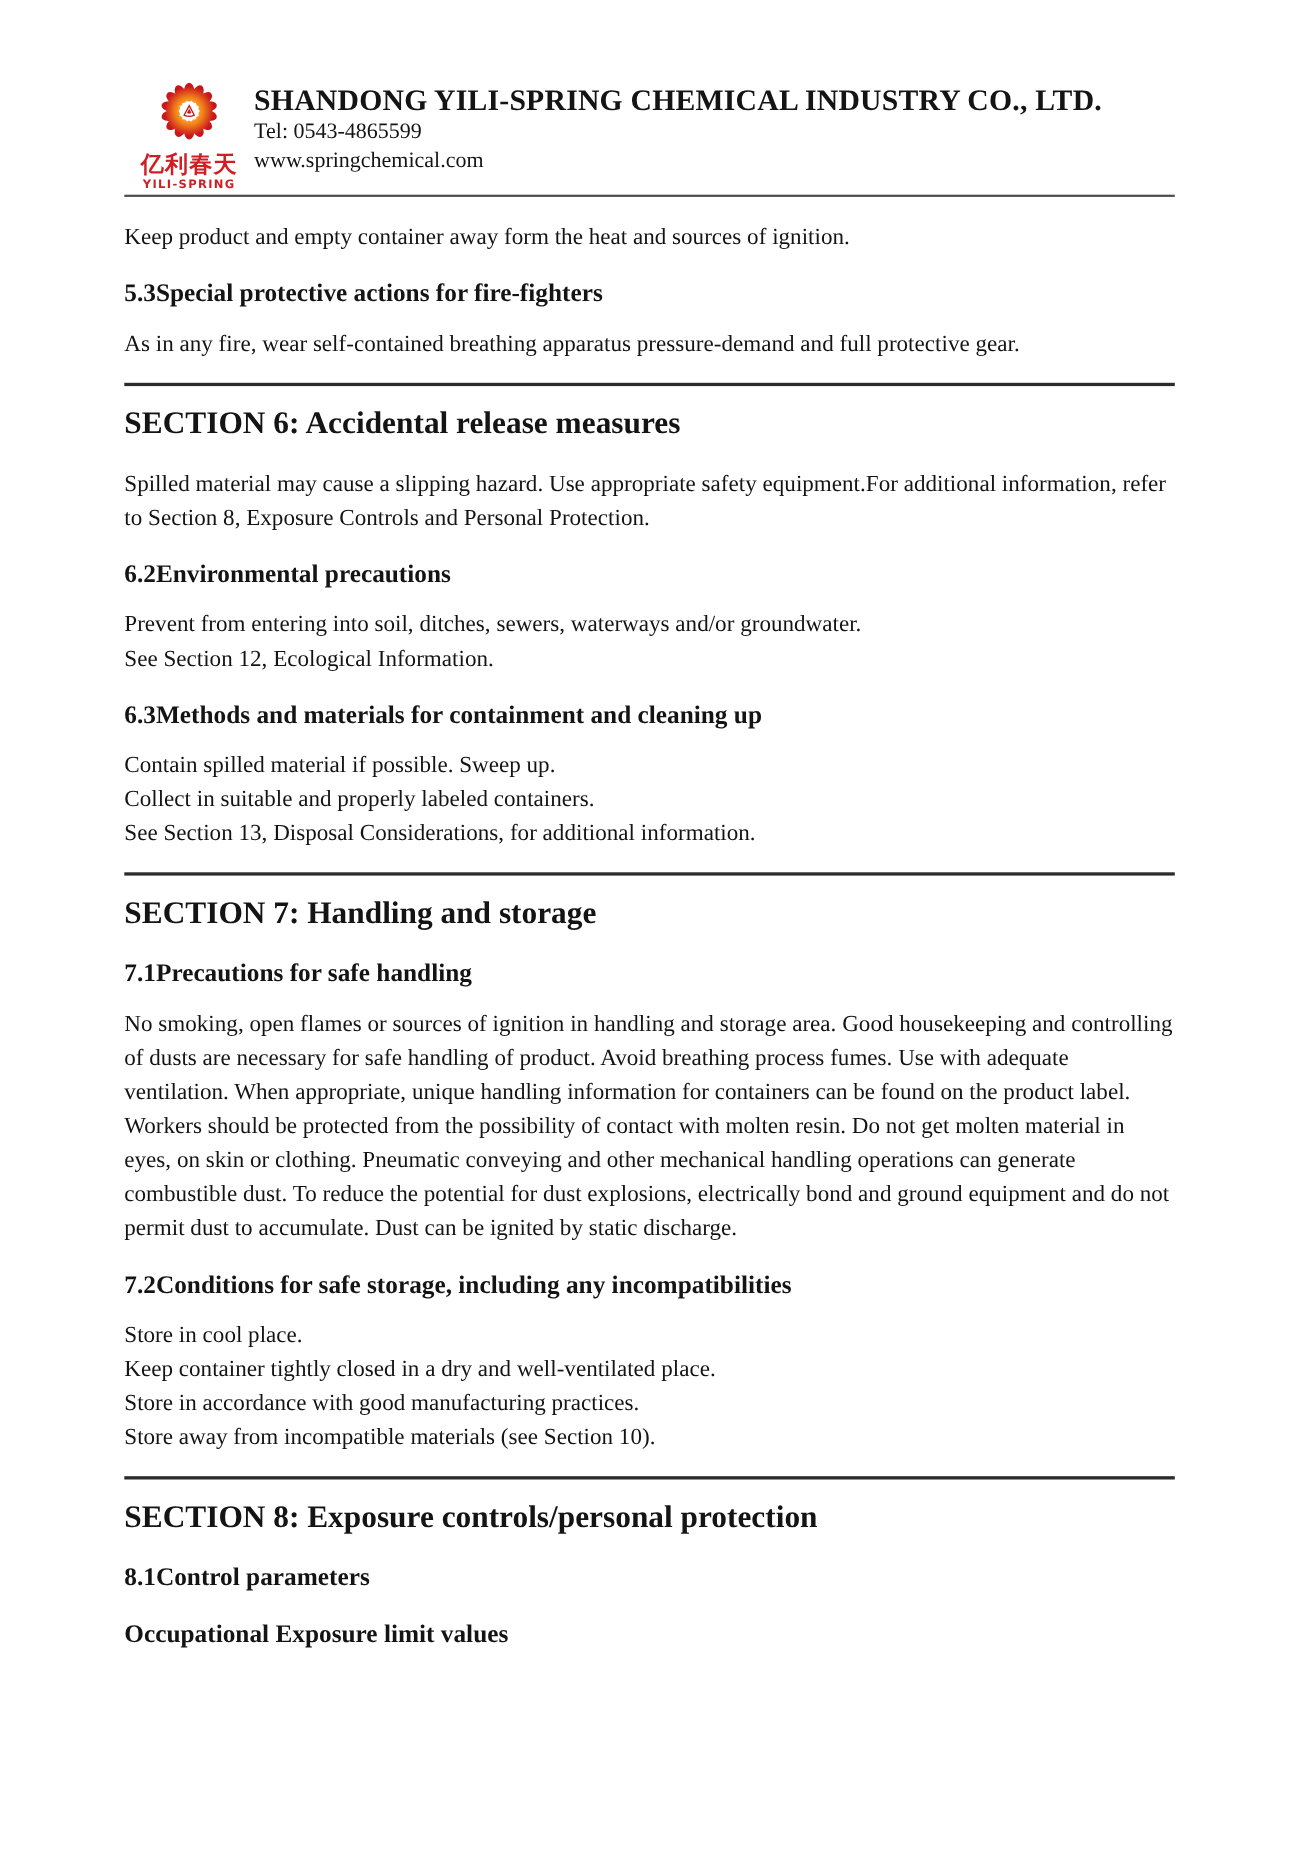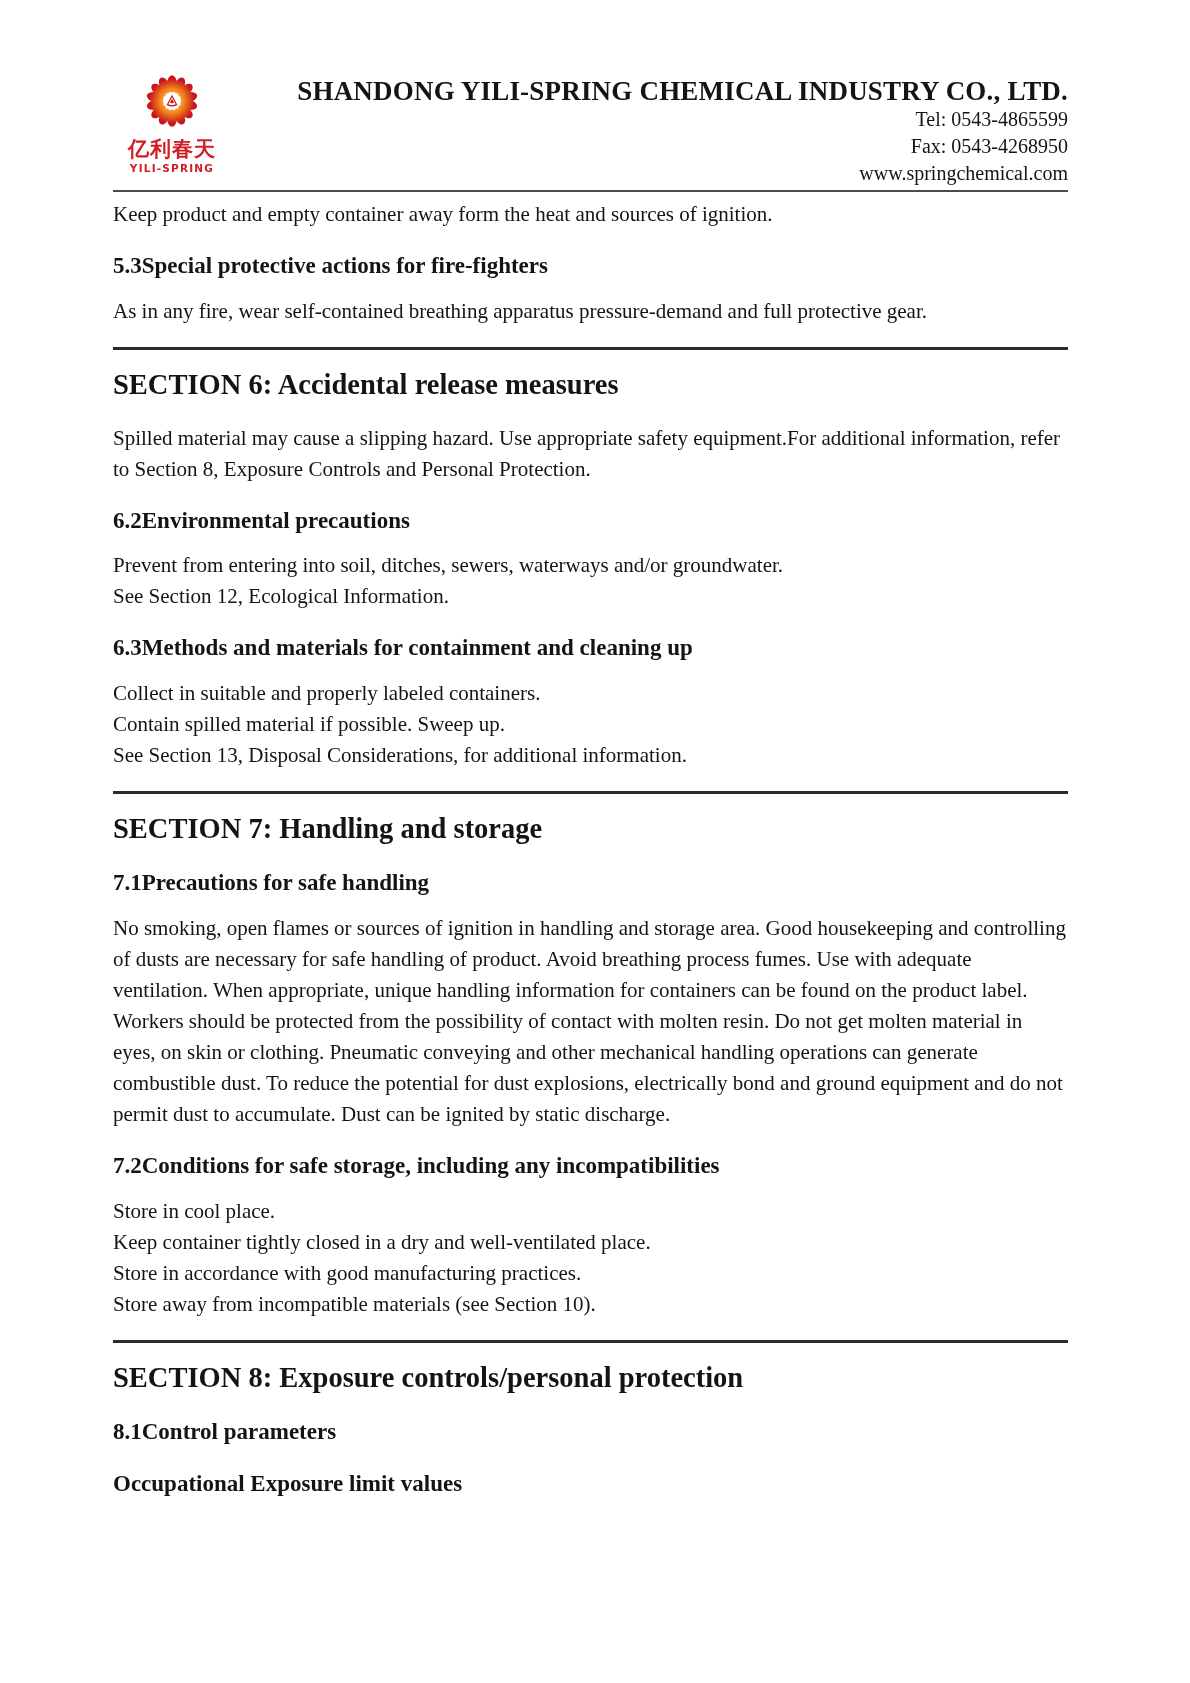"SHANDONG YILI-SPRING CHEMICAL INDUSTRY" .head-right { text-align: right -> left }
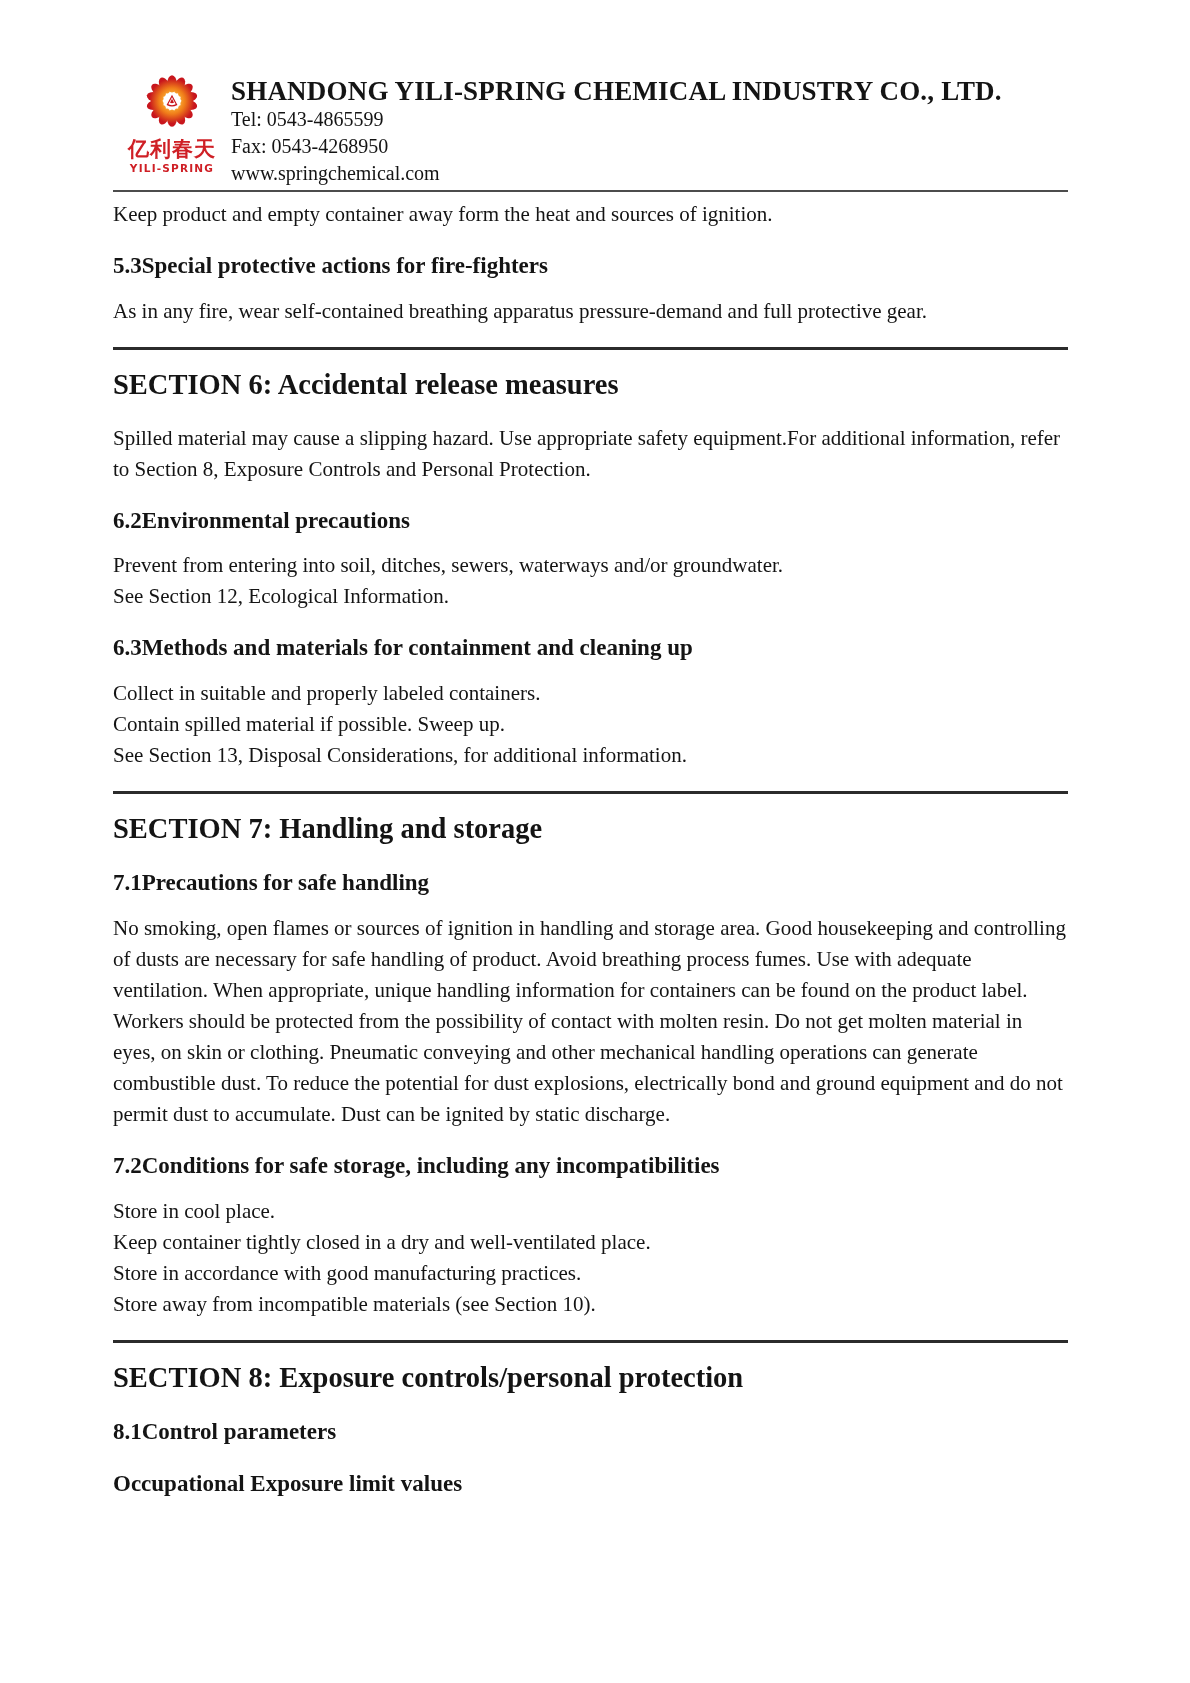"Fax: 0543-4268950" div.contact-line { html: <div>Fax: 0543-4268950</div> -> none }
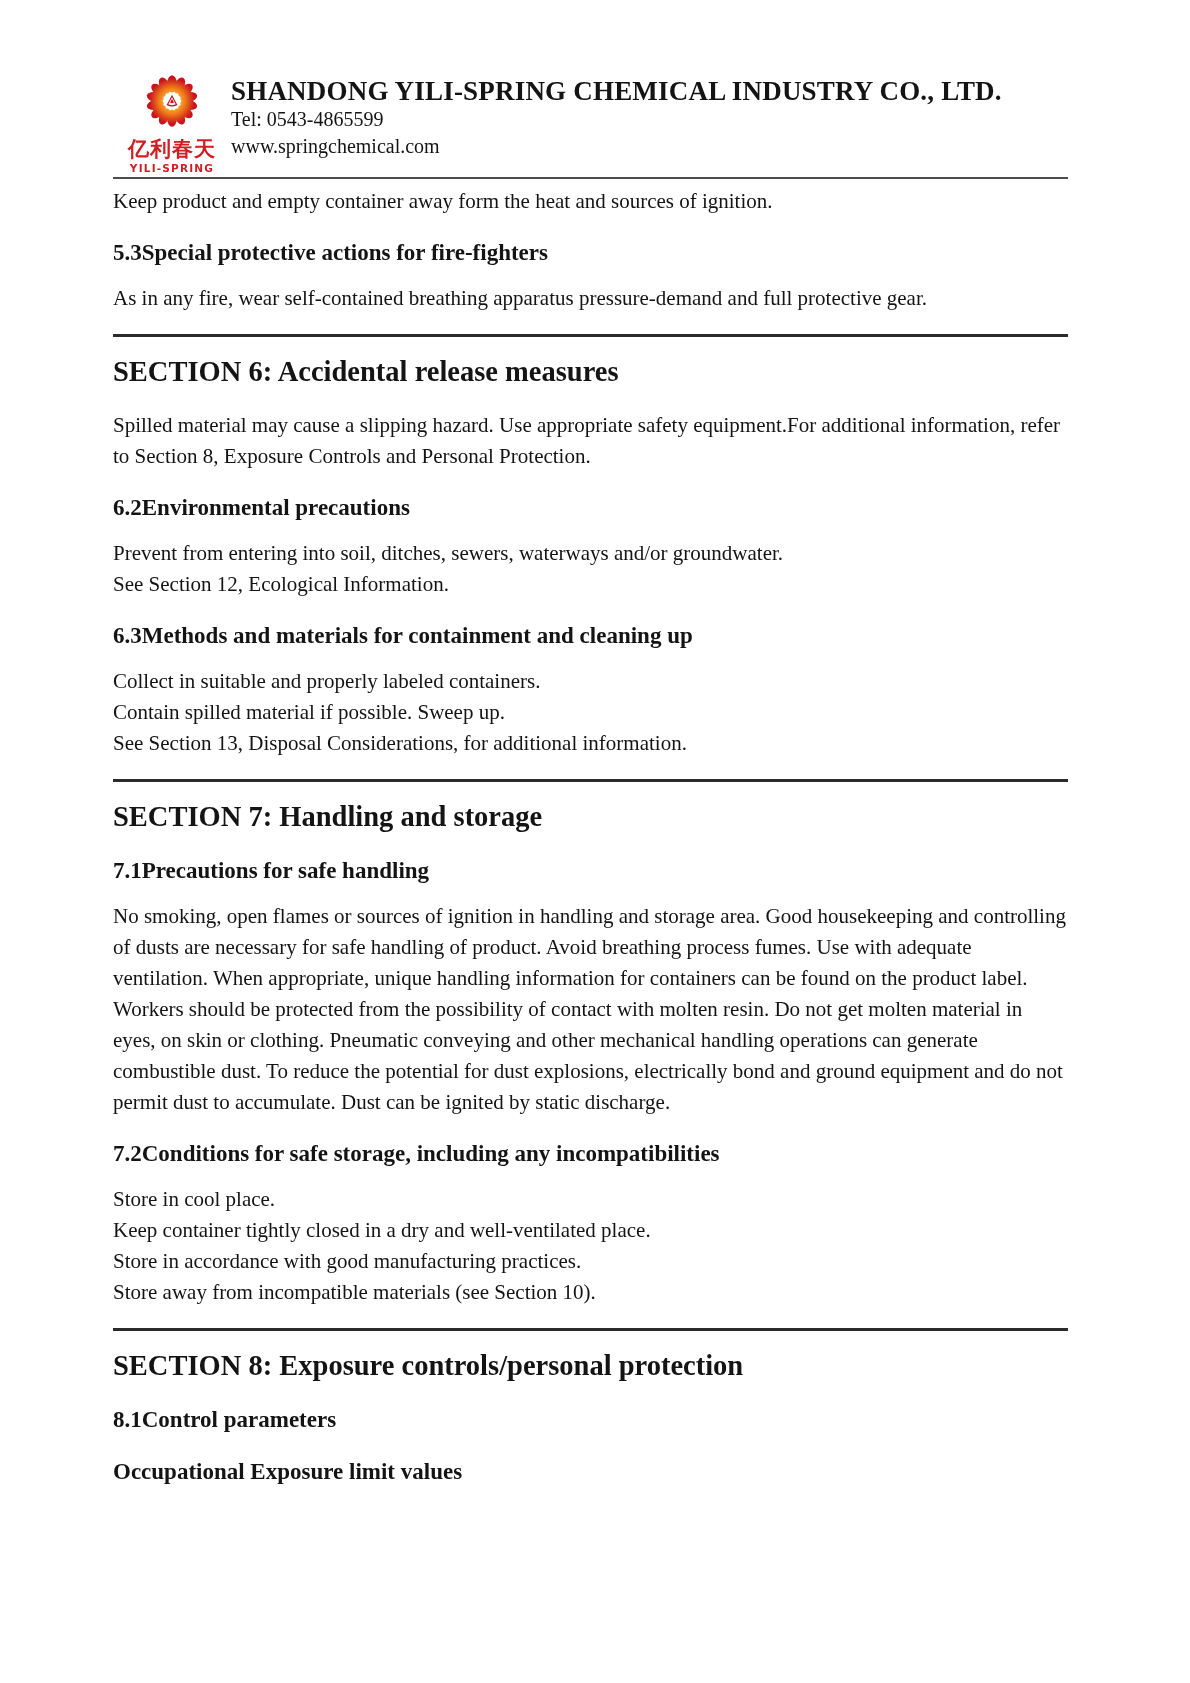"Keep product and empty container" .doc-body { padding: 2px 122px 0 113px -> 16px 122px 0 113px }
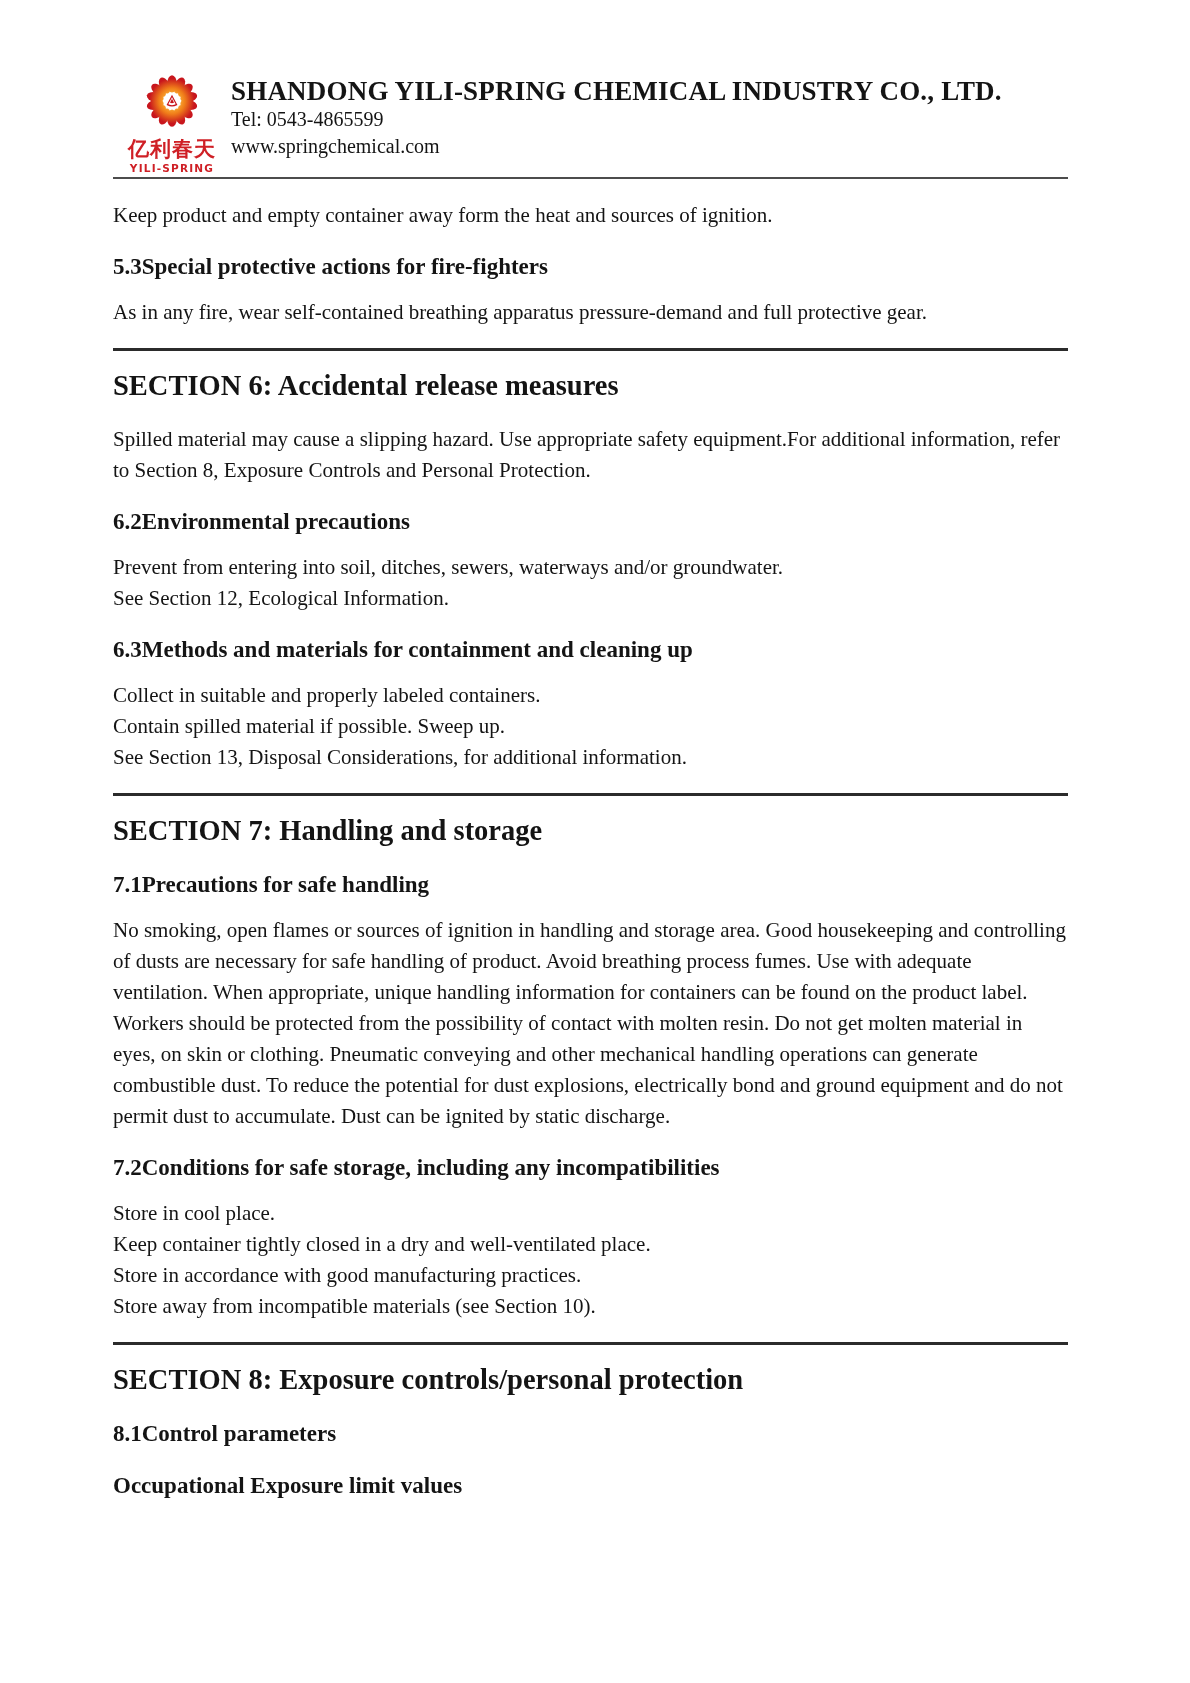"Collect in suitable and properly" div.p { order: before "Contain spilled material if possible." -> after "Contain spilled material if possible." }
